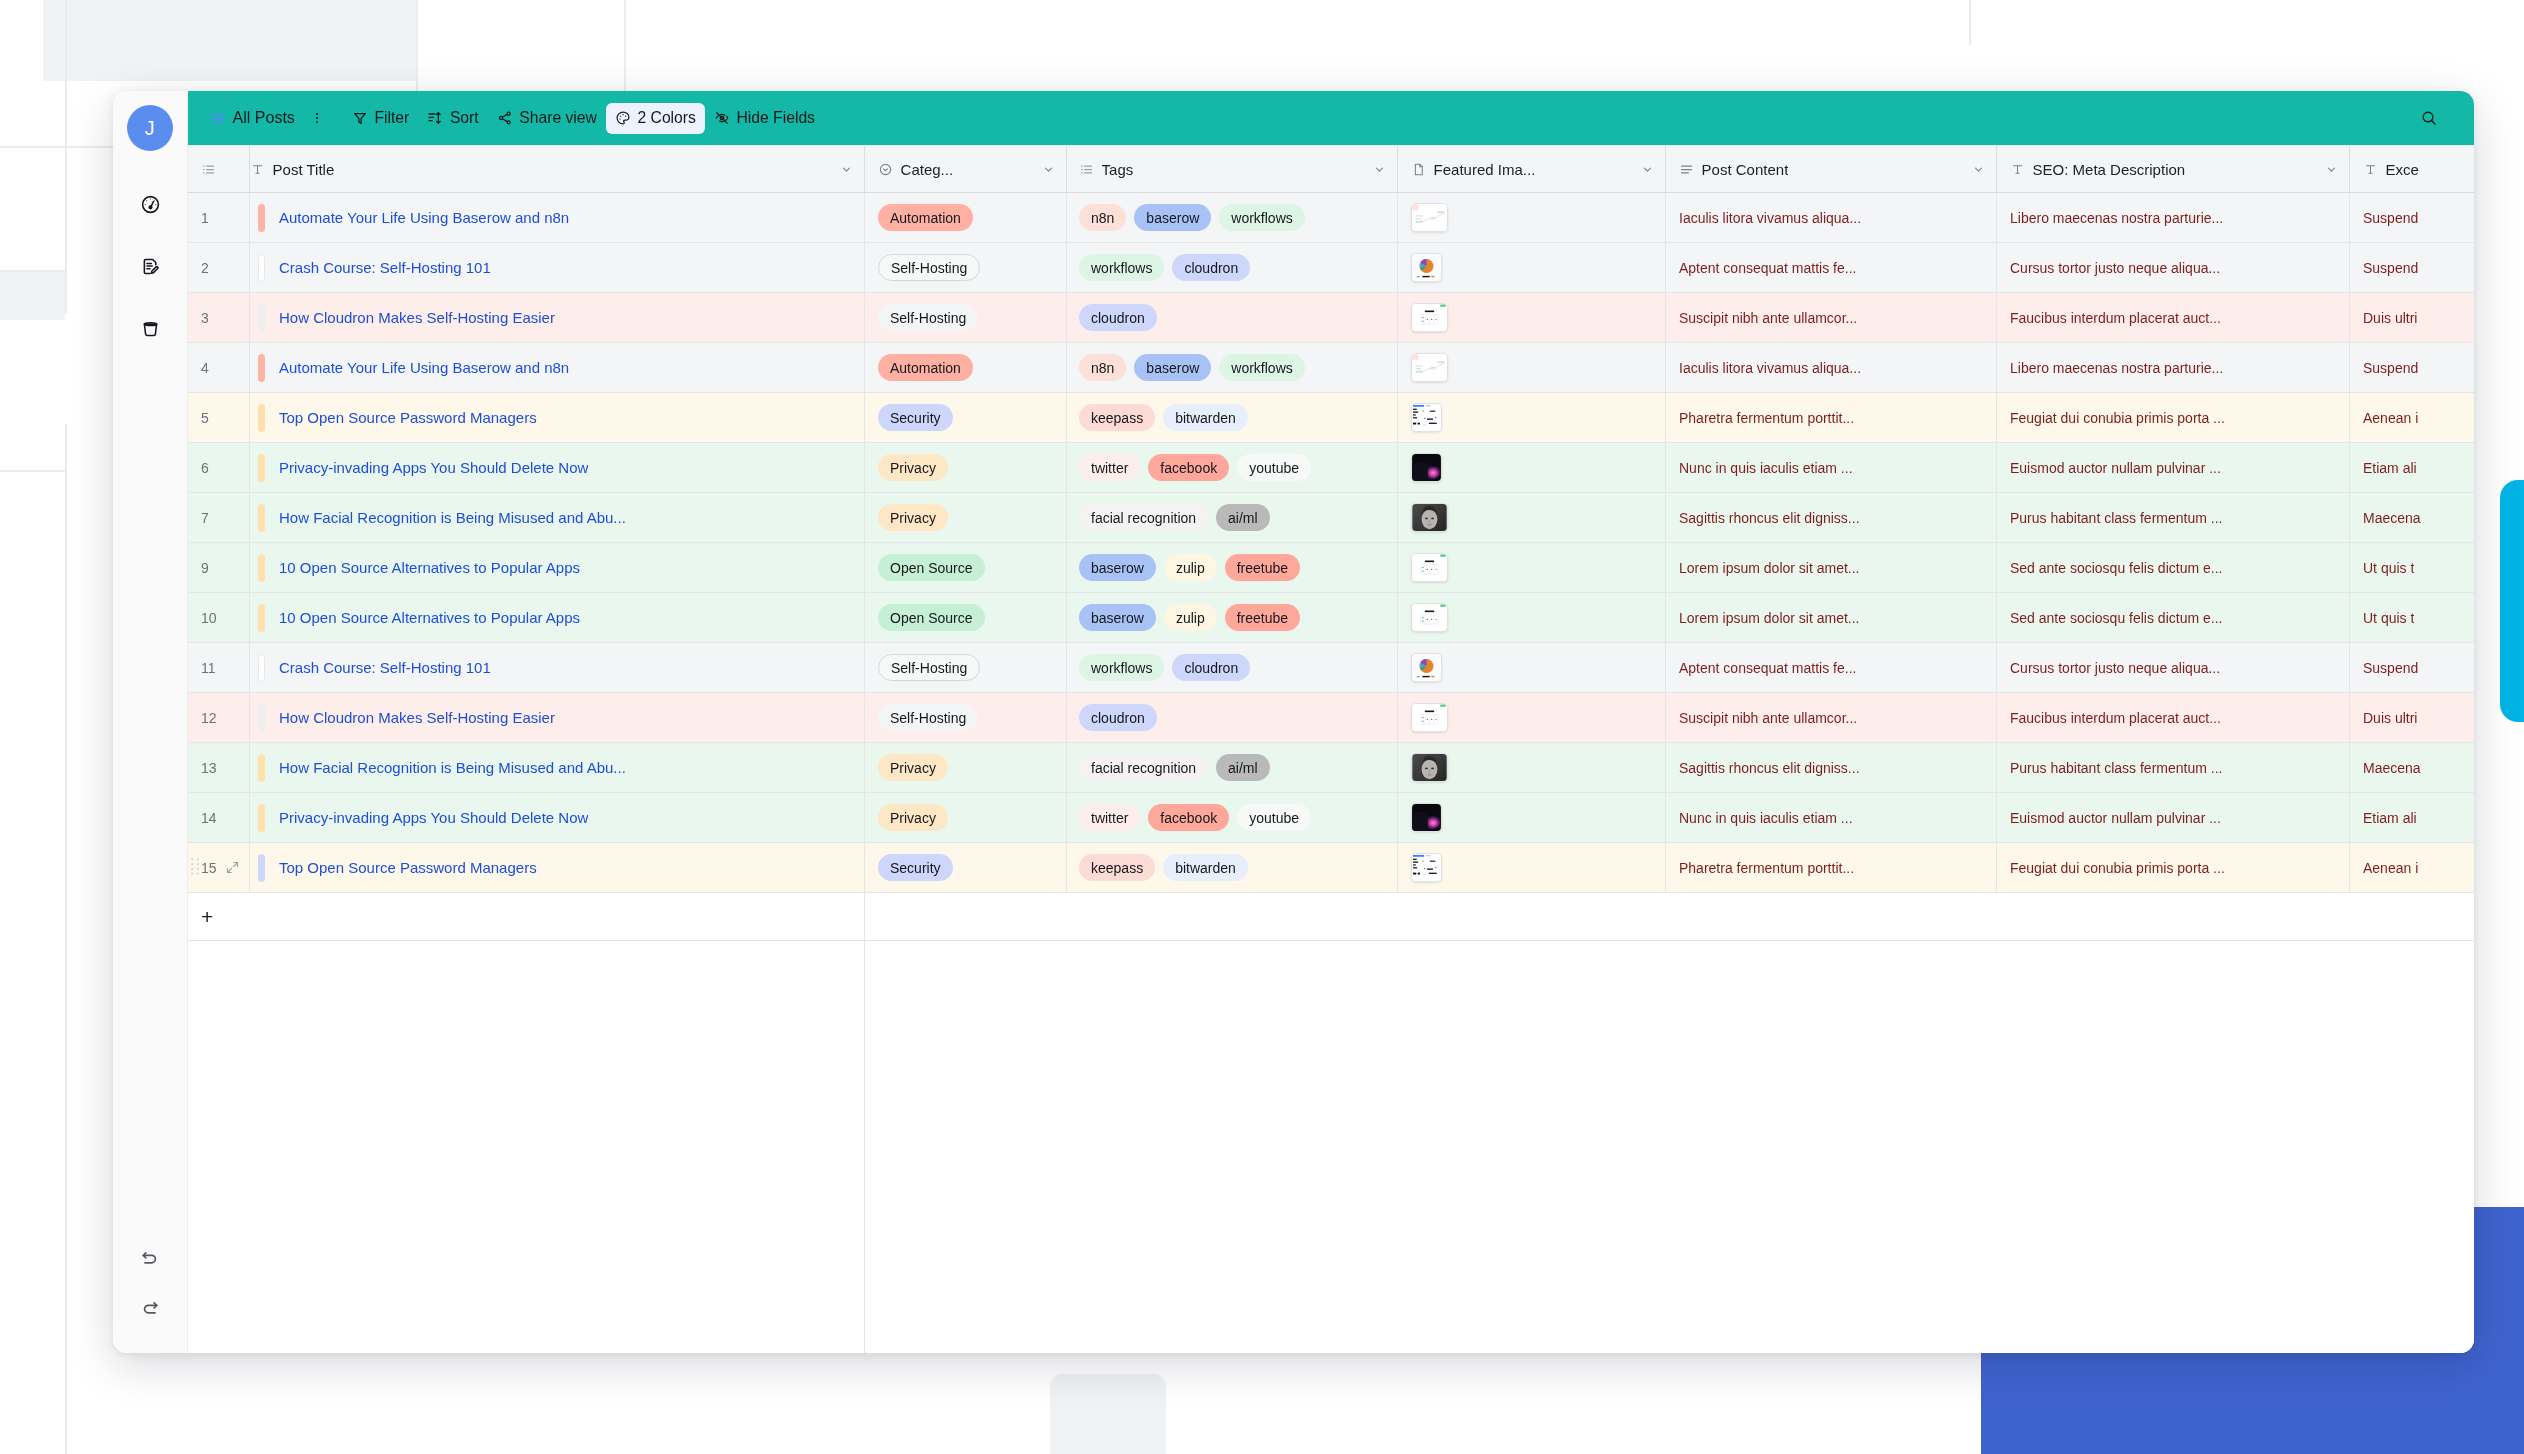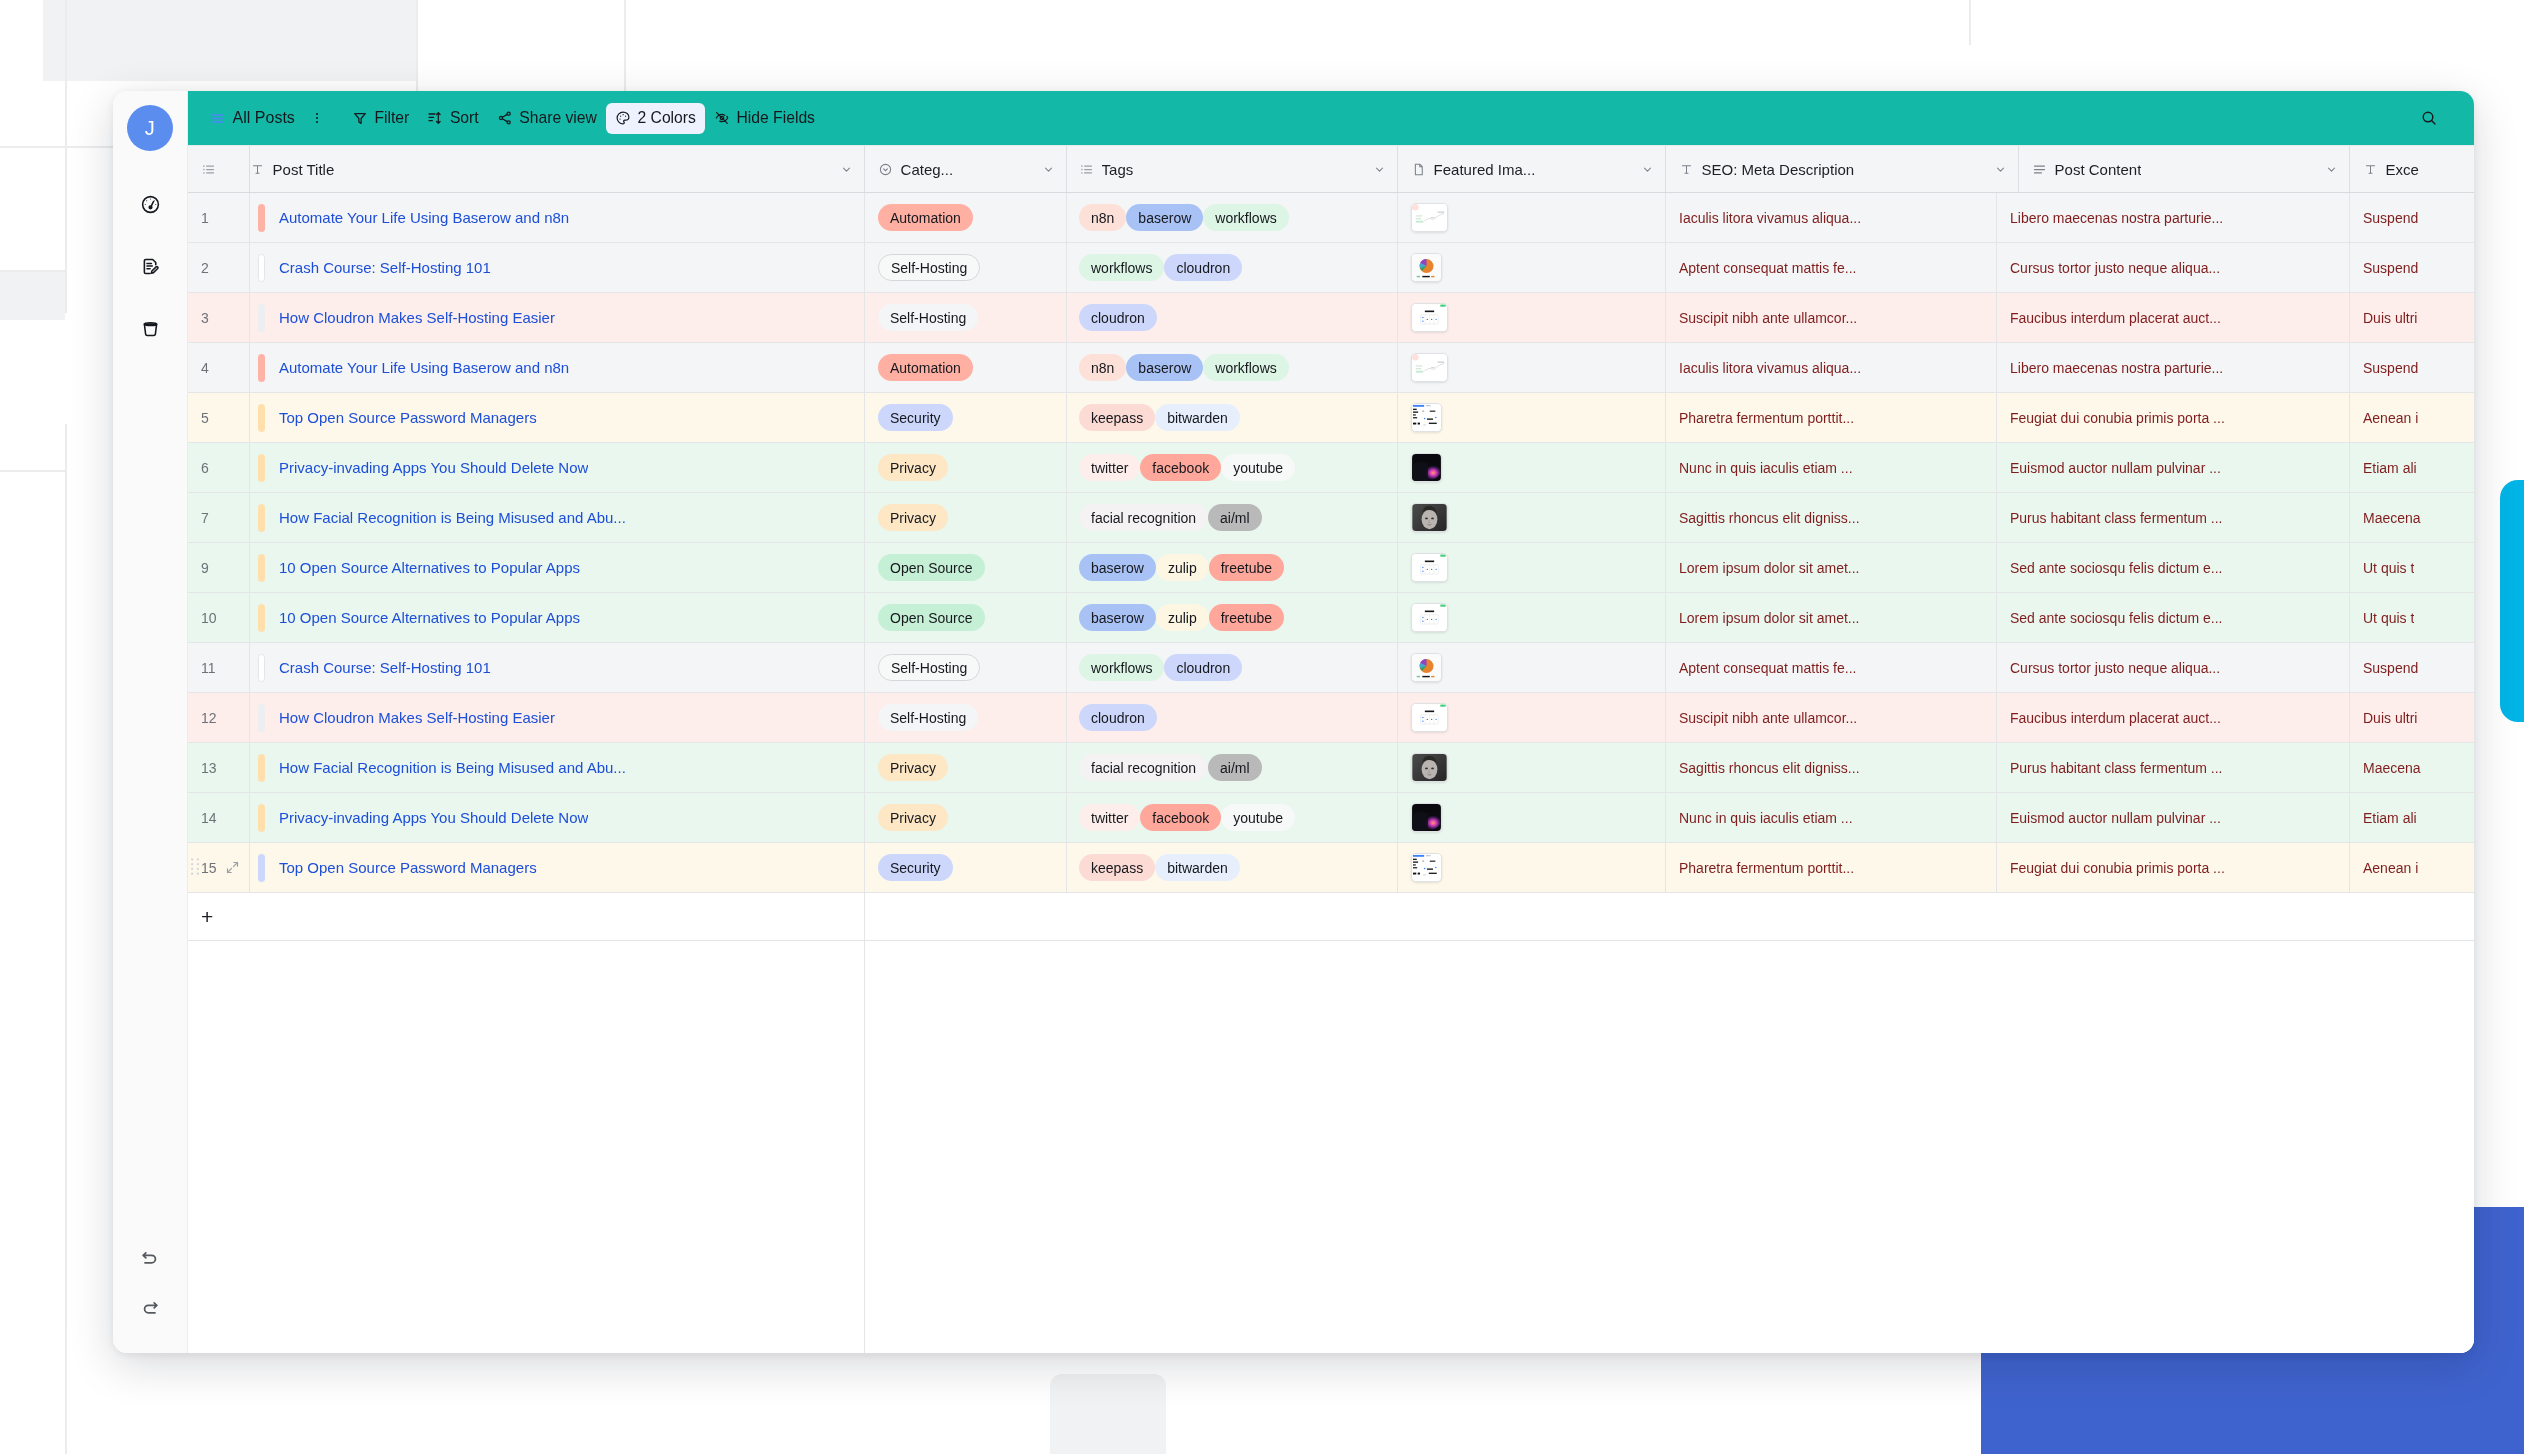"SEO: Meta Description" div.cell { order: before "Post Content" -> after "Post Content" }
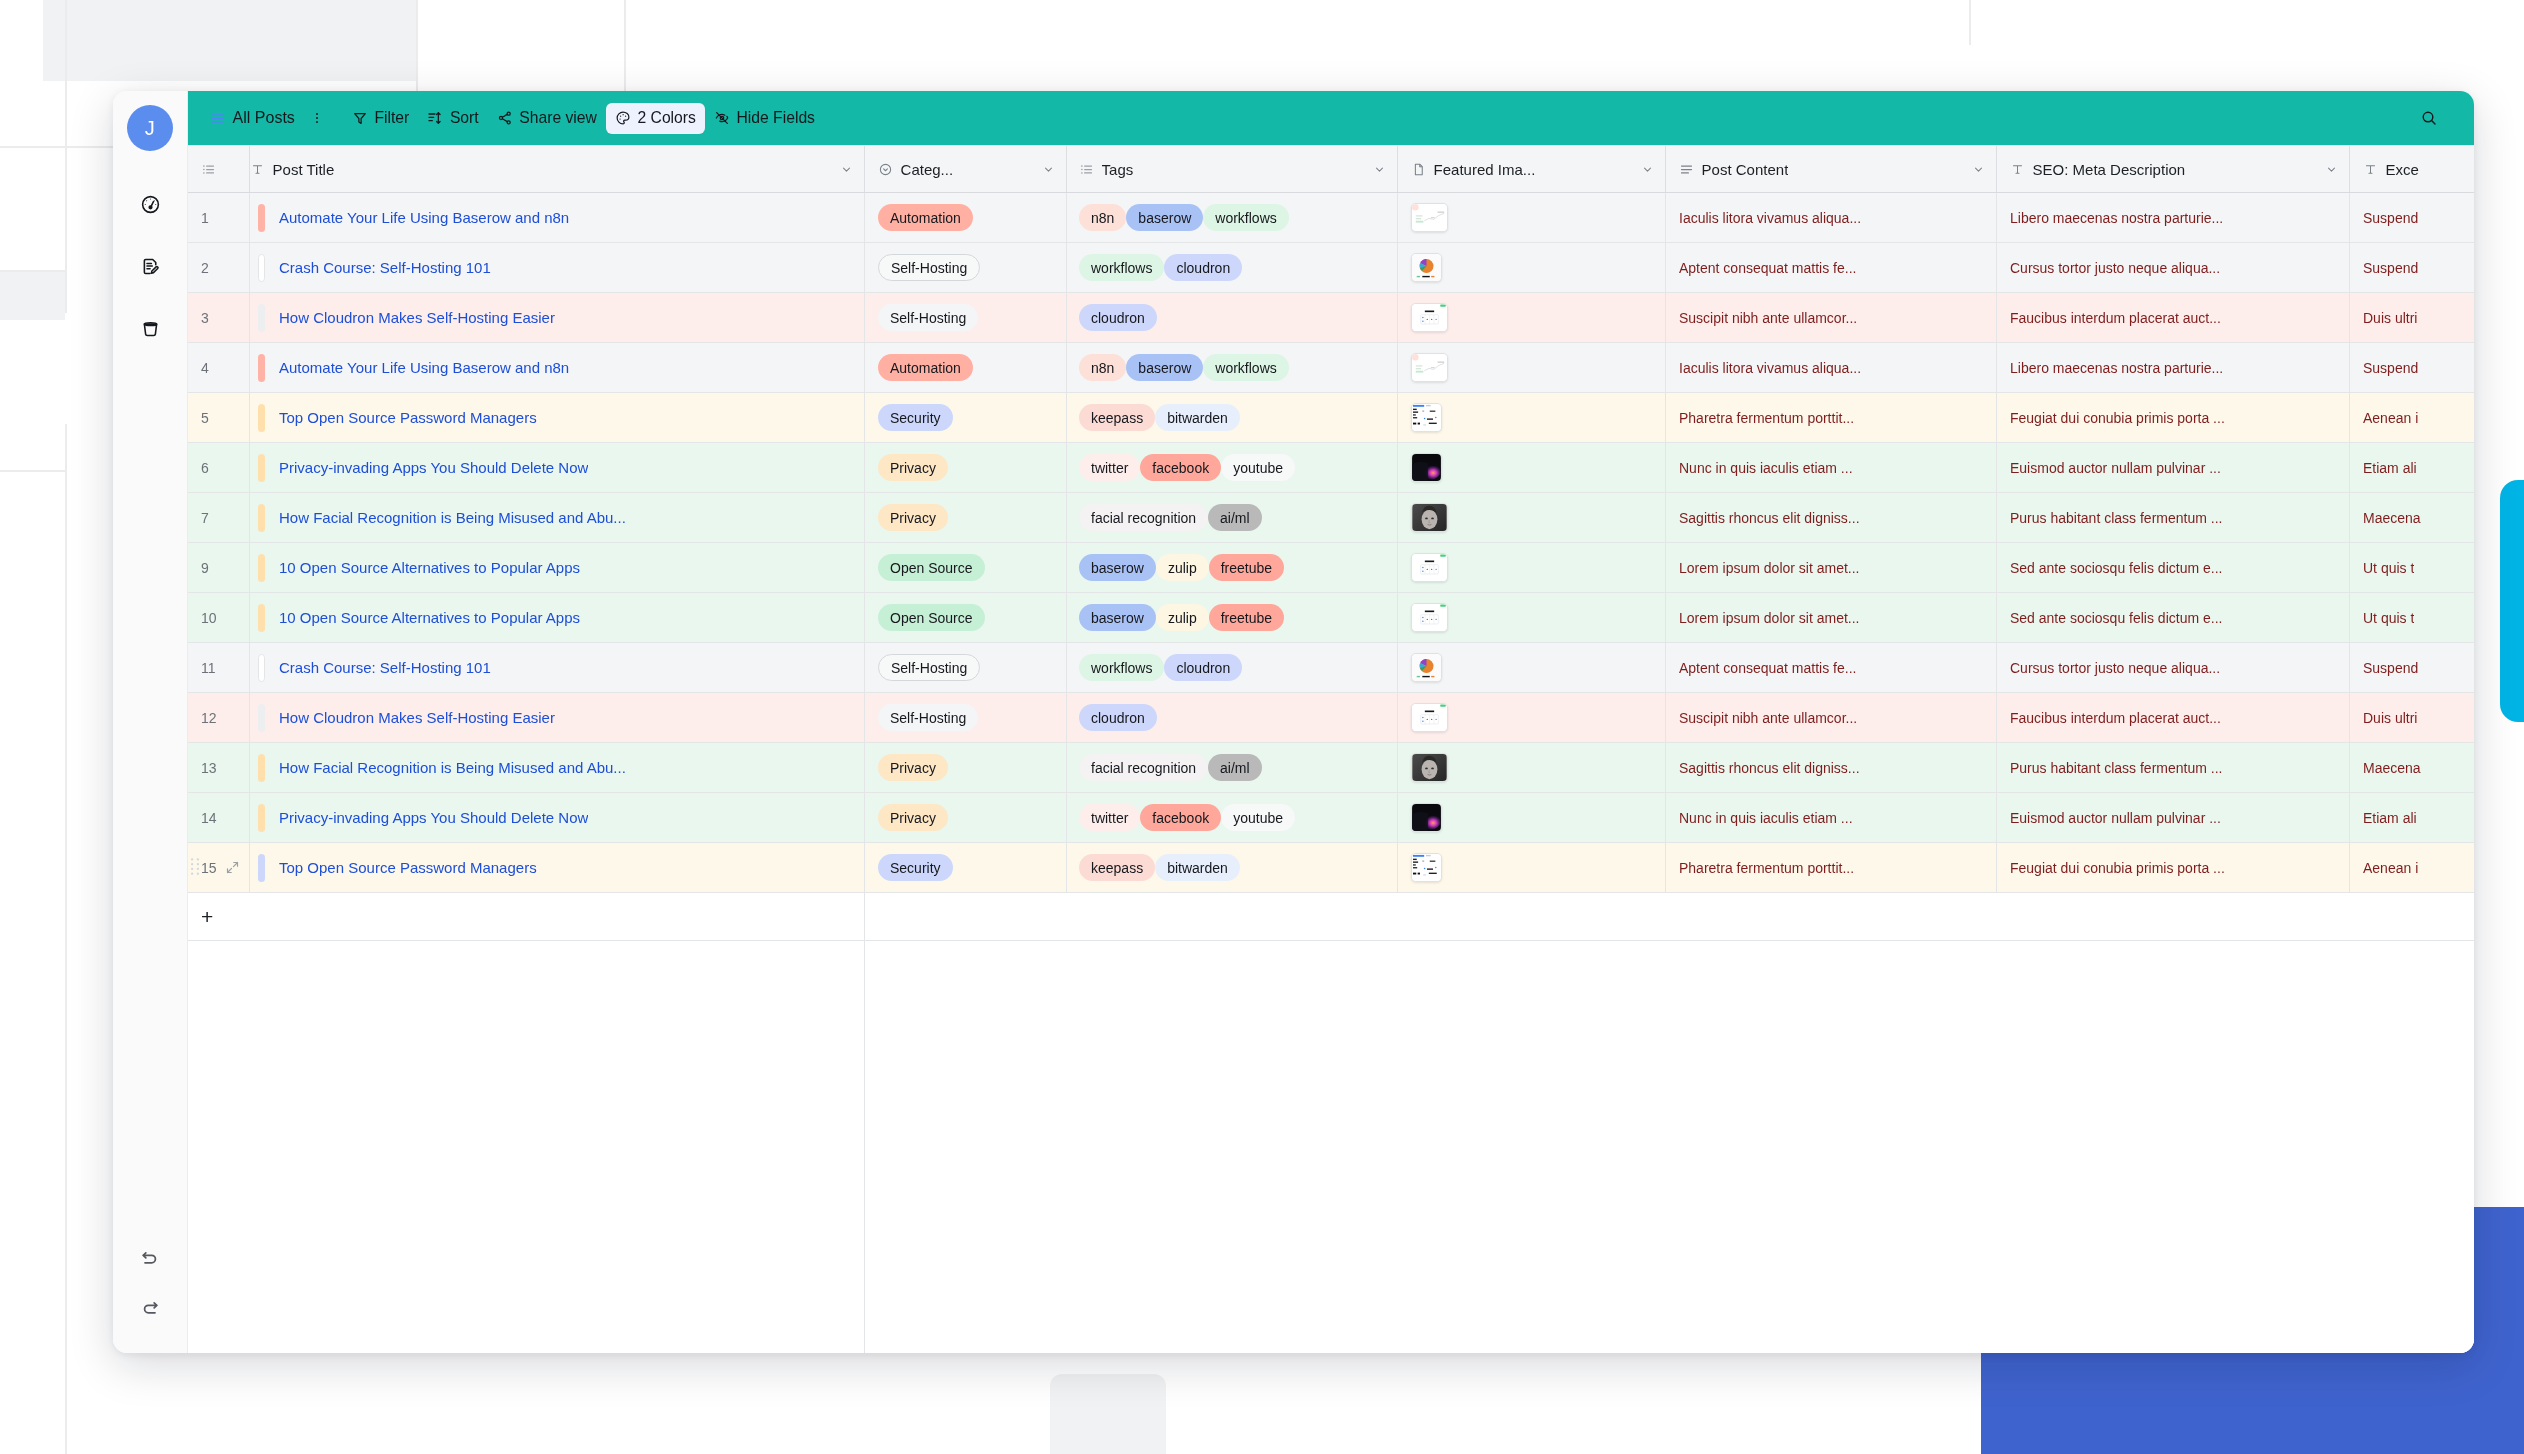"n8n" .tagrow { gap: none -> 8px }
